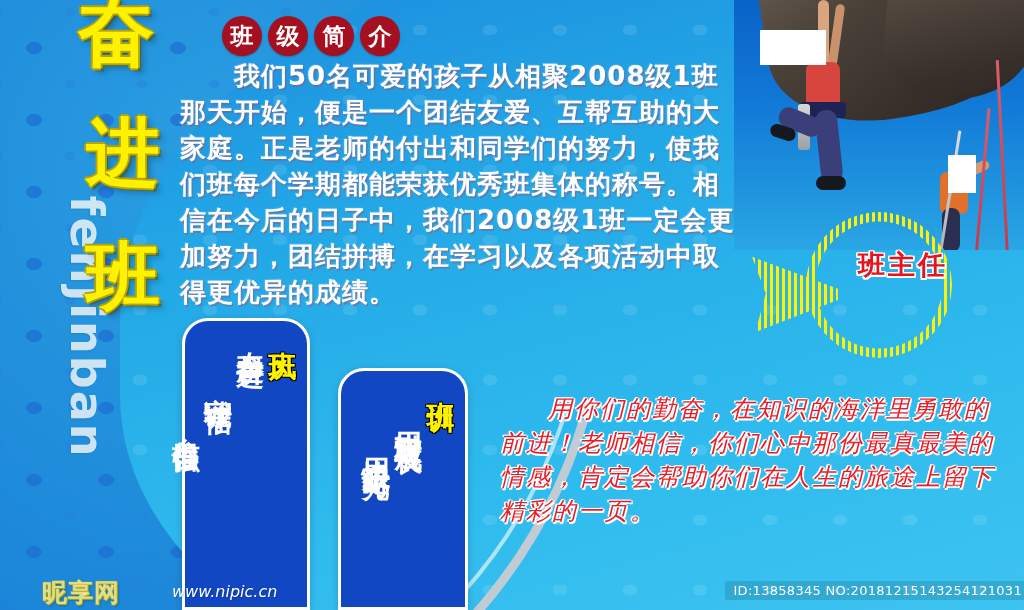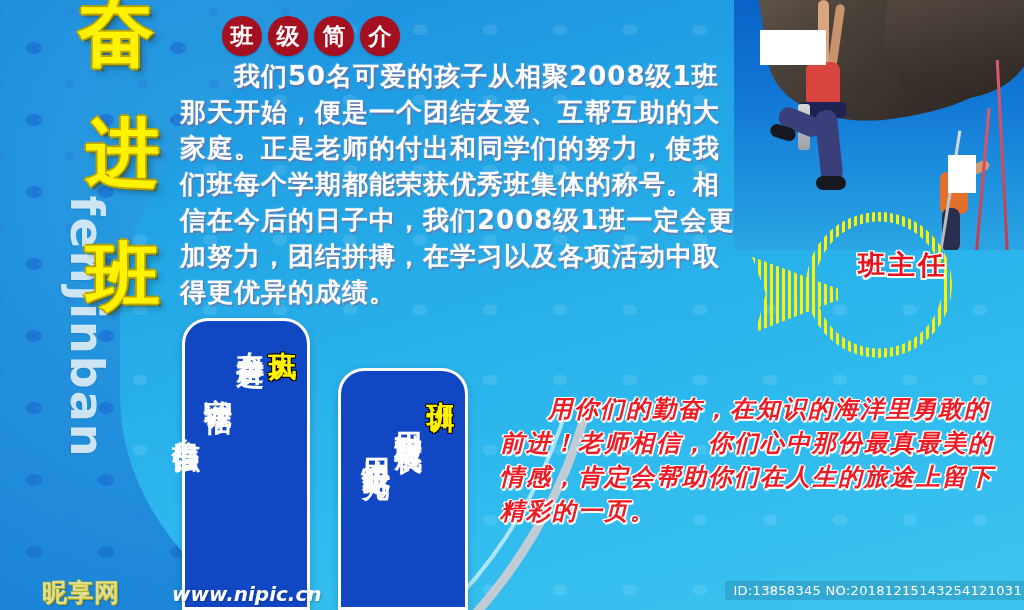"用你们的勤奋，在知识的海洋里勇敢的前进！老师相信，你们心中那份最真最美的情感，肯" .teacher-msg { font-weight: bold -> normal }
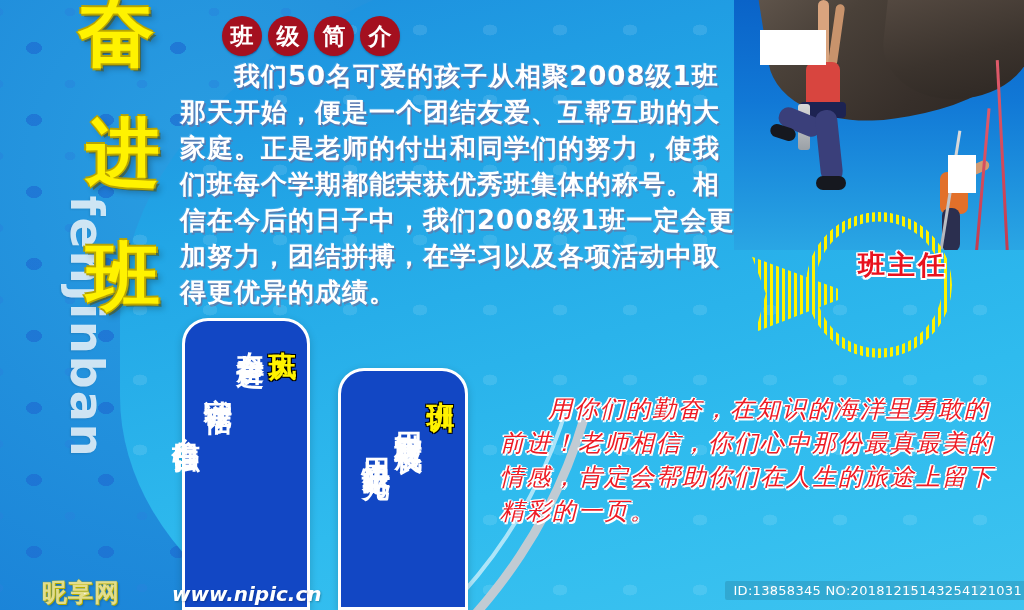"www.nipic.cn" .wm-url { font-size: 20px -> 16px; font-weight: bold -> normal }
